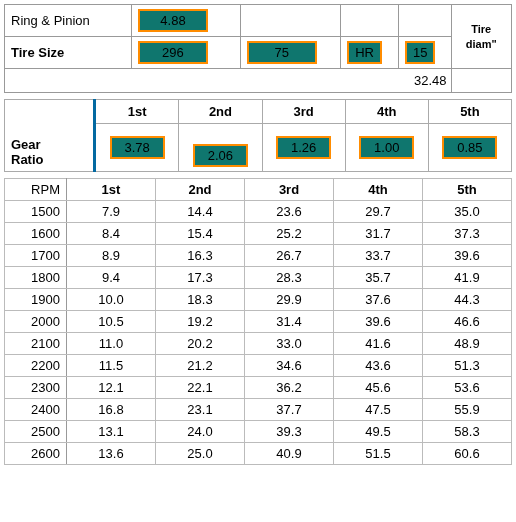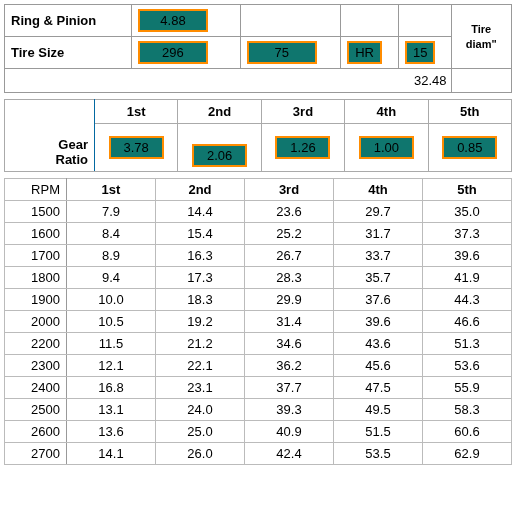"Ring & Pinion" td { font-weight: bold -> normal }
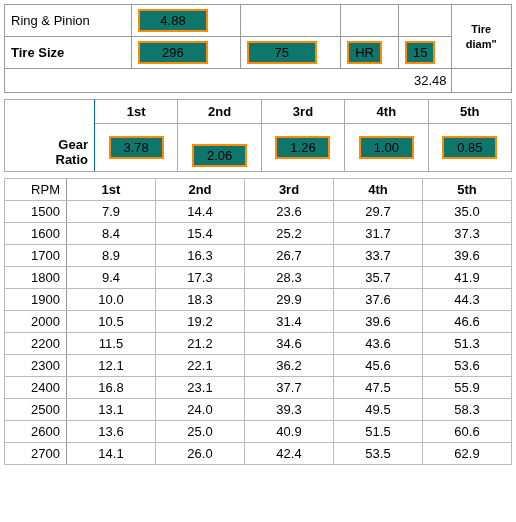"Gear" table.gear-table .row-label { border-right: 1px solid #0369a1 -> 3px solid #0369a1; text-align: right -> left }
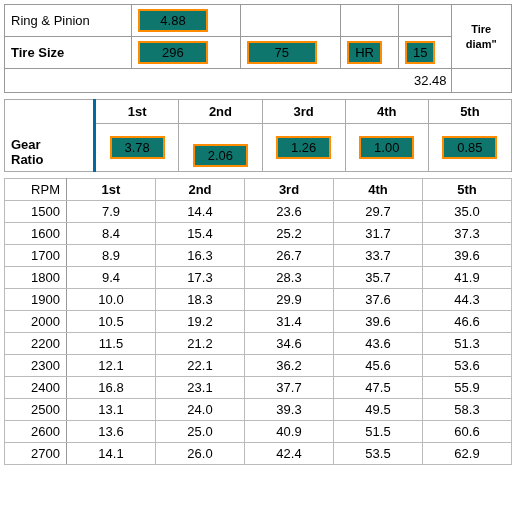"2100" tr { html: none -> <tr> <td>2100</td> <td>11.0</td> <td>20.2</td> <td>33.0</td> <td>41.6</td> <td>48.9</td> </tr> }
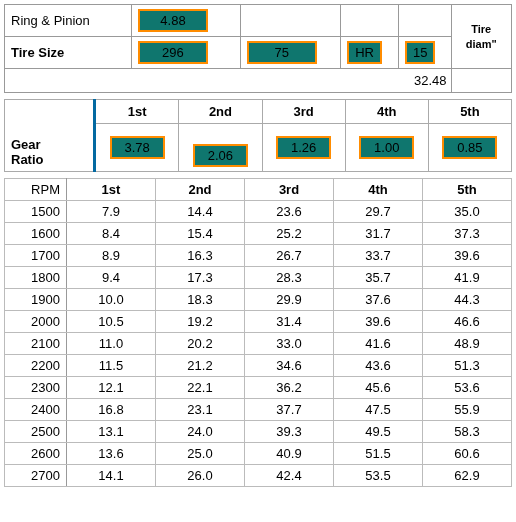"2700" tr { html: <tr> <td>2700</td> <td>14.1</td> <td>26.0</td> <td>42.4</td> <td>53.5</td> <td>62.9</td> </tr> -> none }
